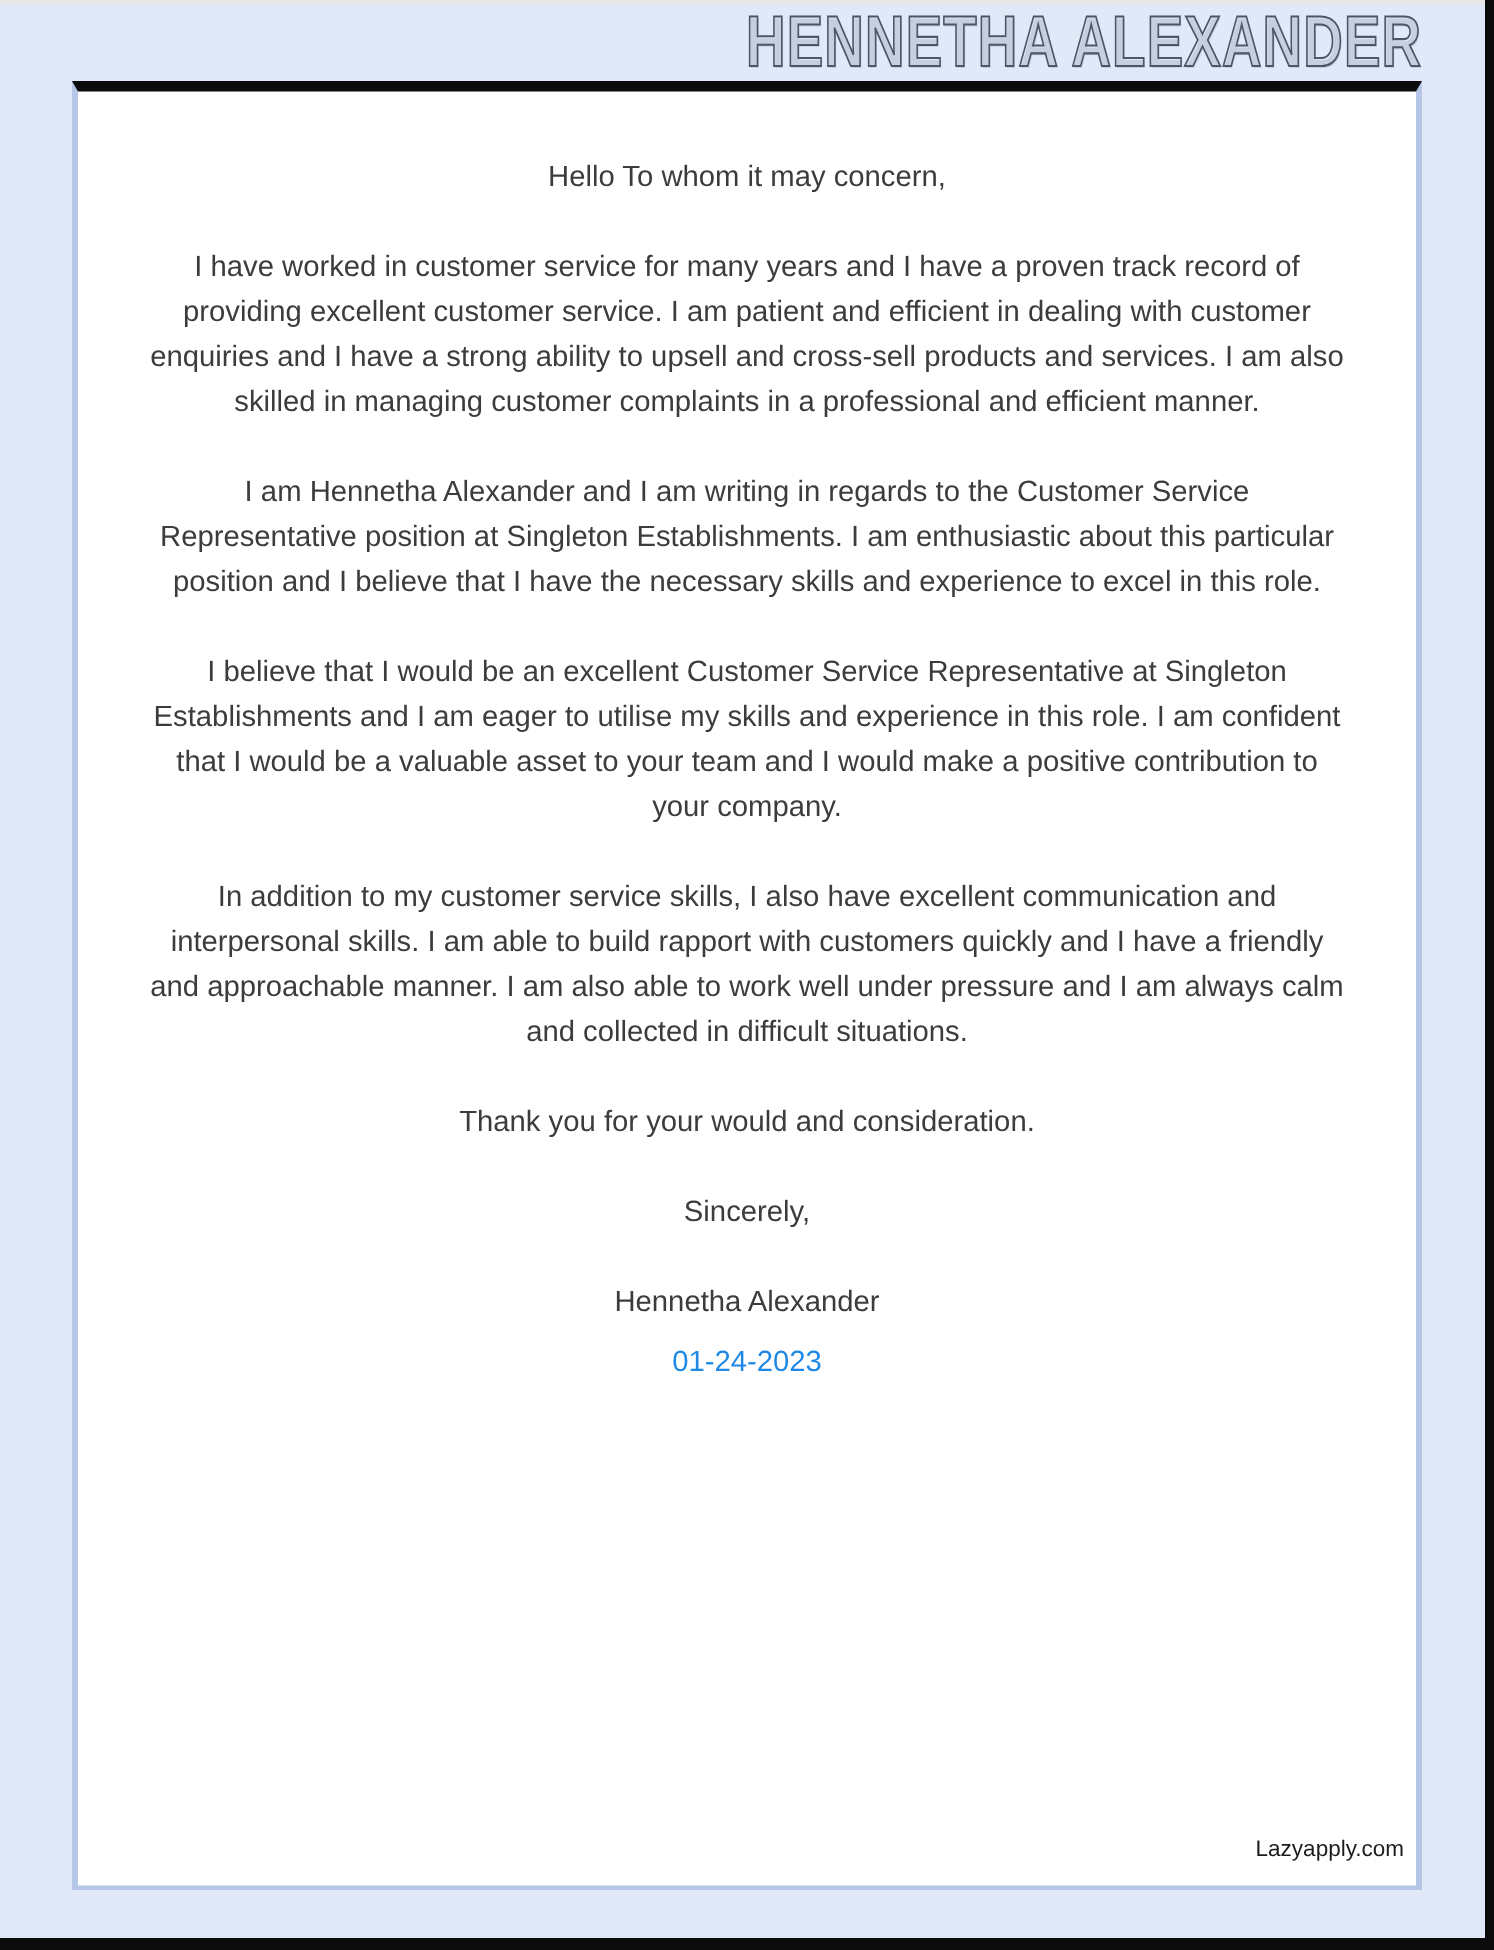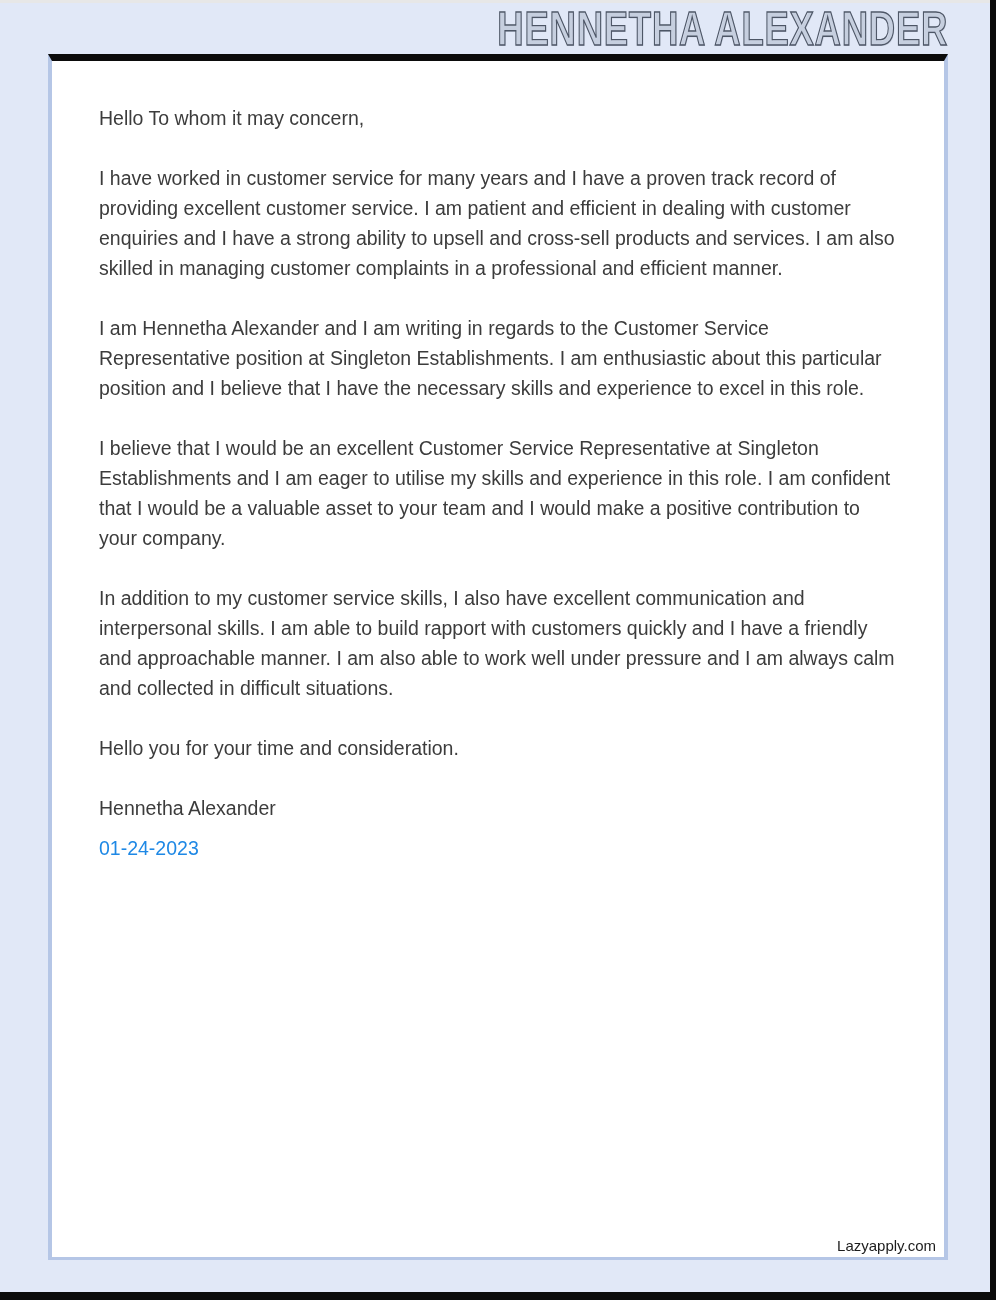"Hello To whom it may" .document p { text-align: none -> center }
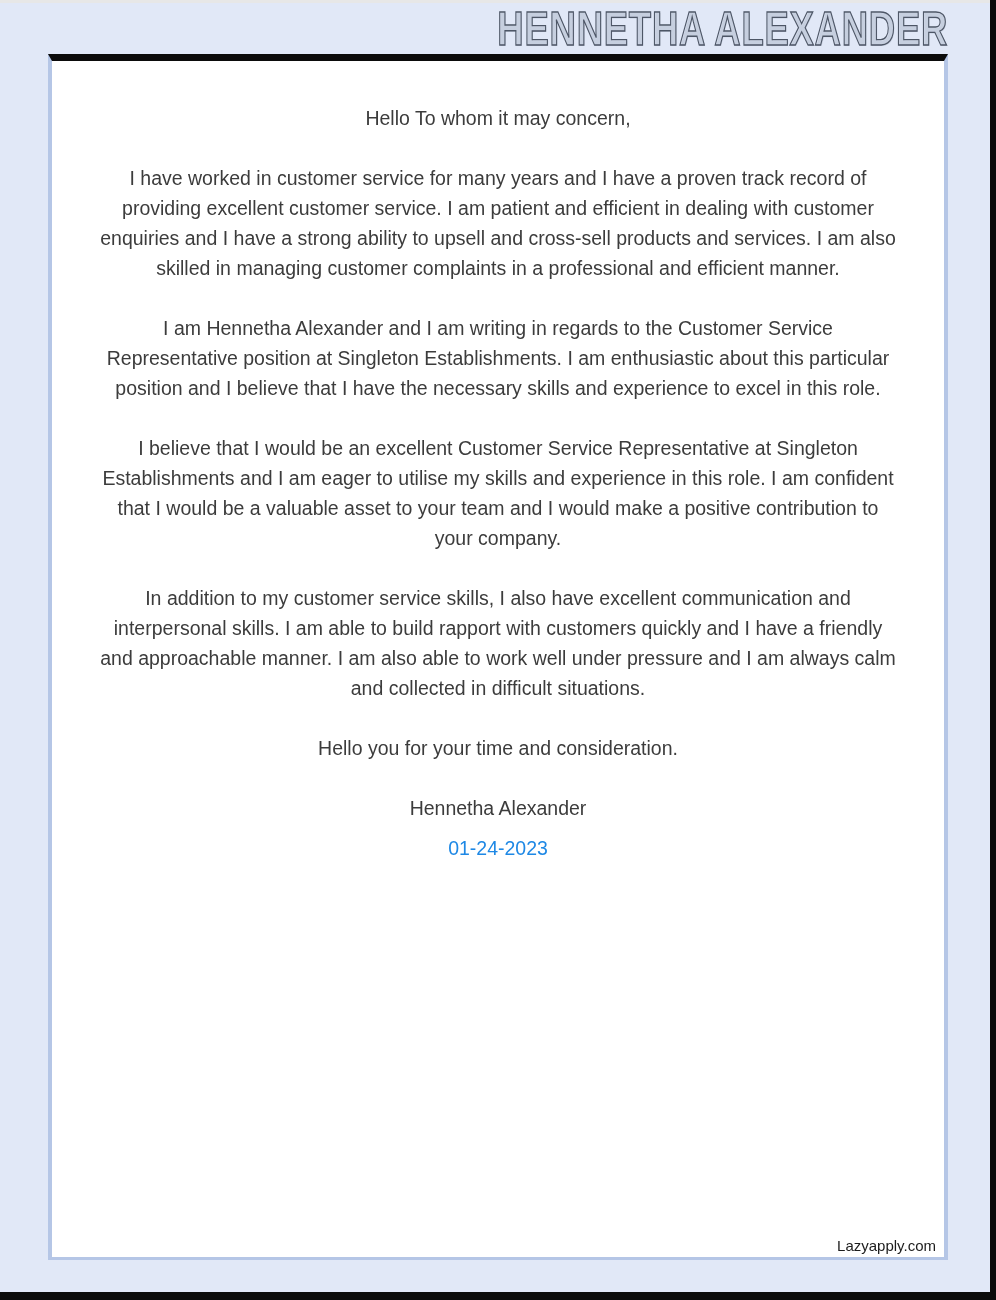"Hello you for your time" p { text: Hello you for your time -> Thank you for your would }
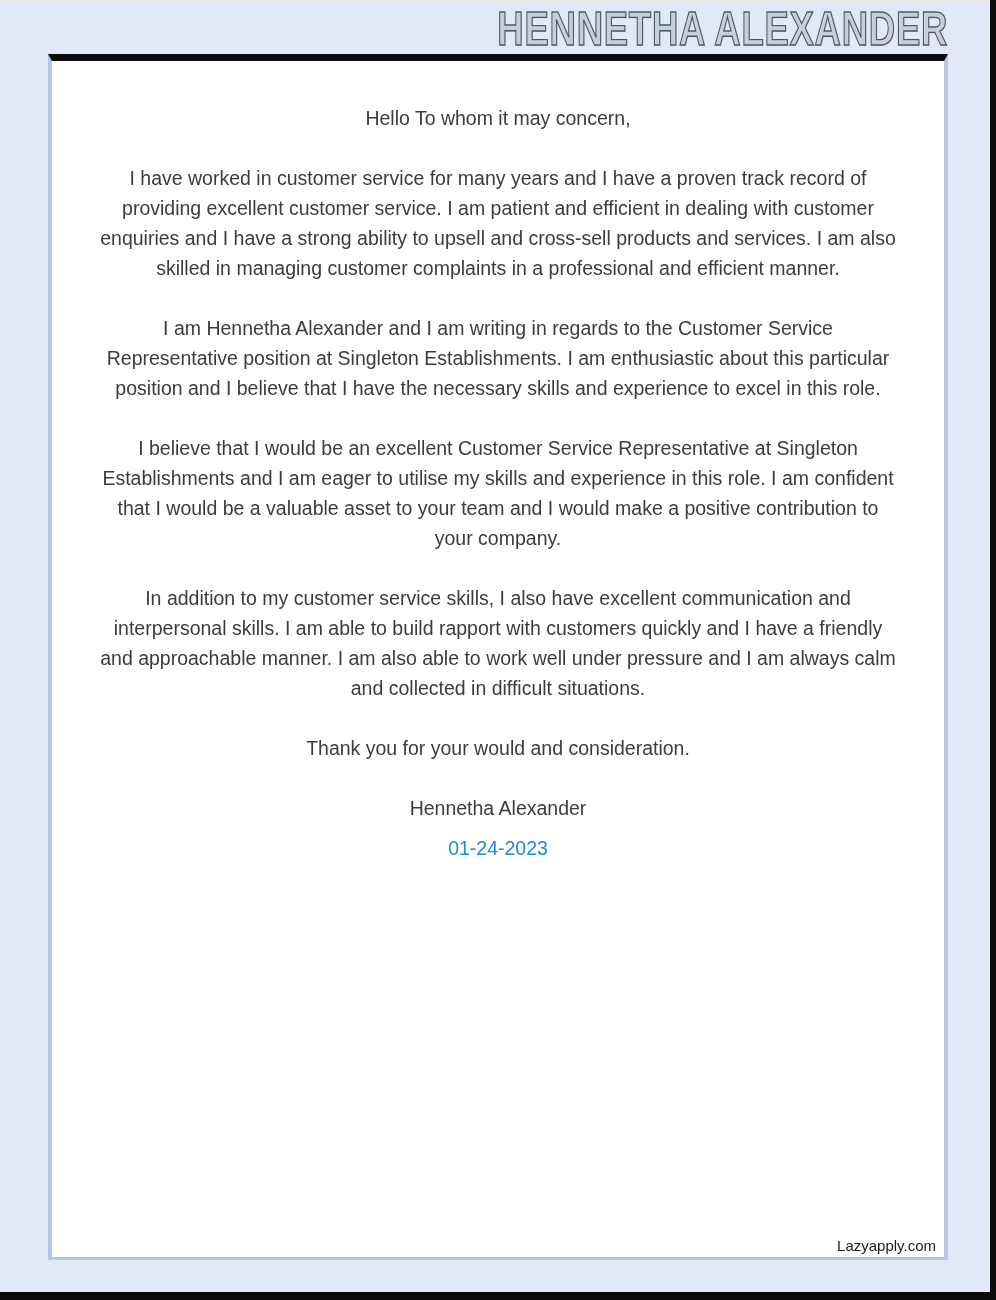"Sincerely," p { html: none -> <p>Sincerely,</p> }
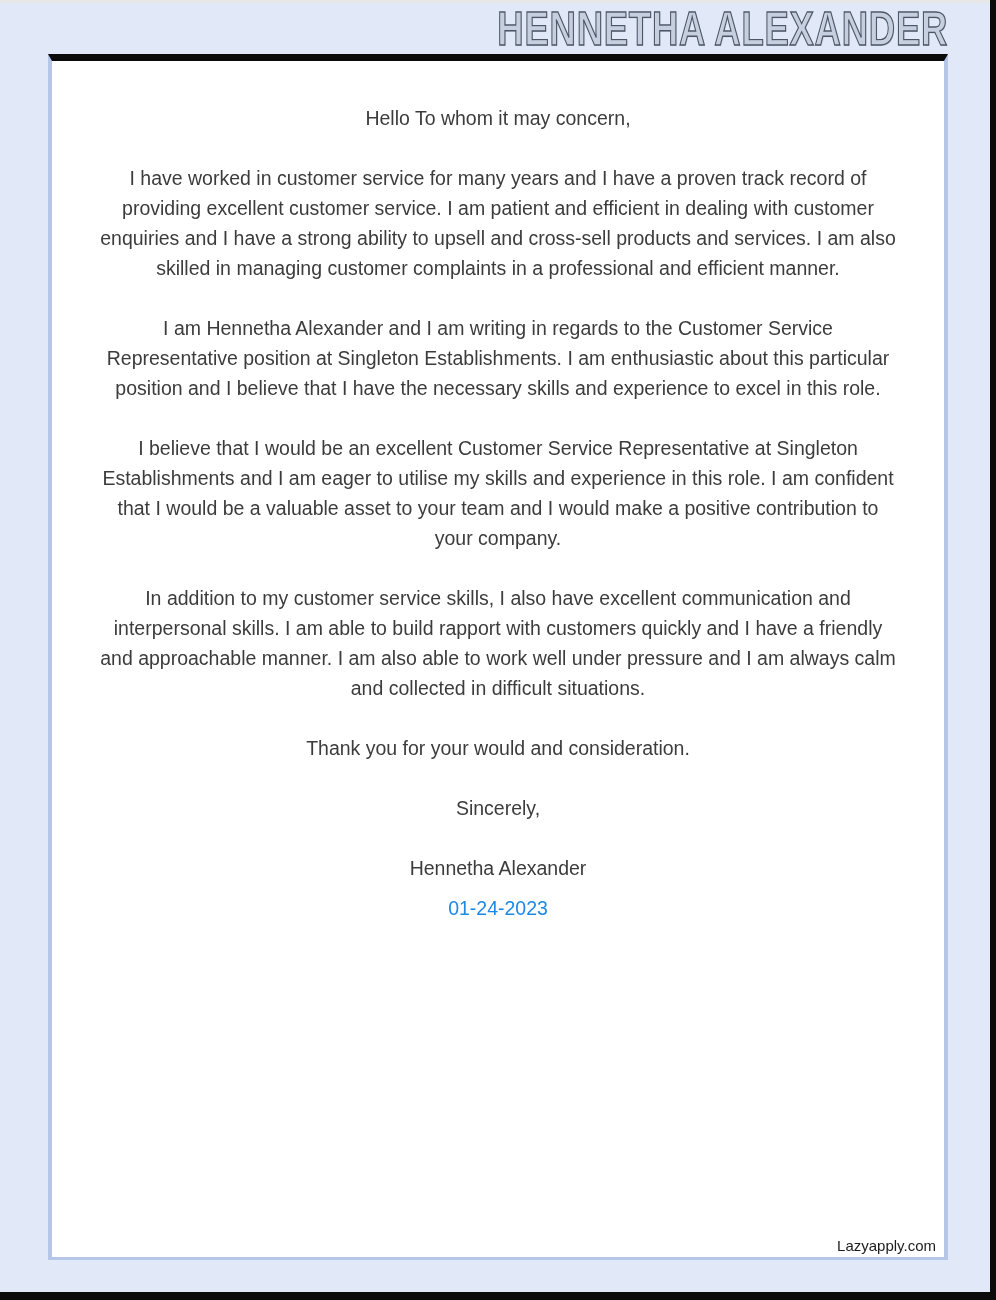"Lazyapply.com" .watermark { bottom: 3px -> 16px }
